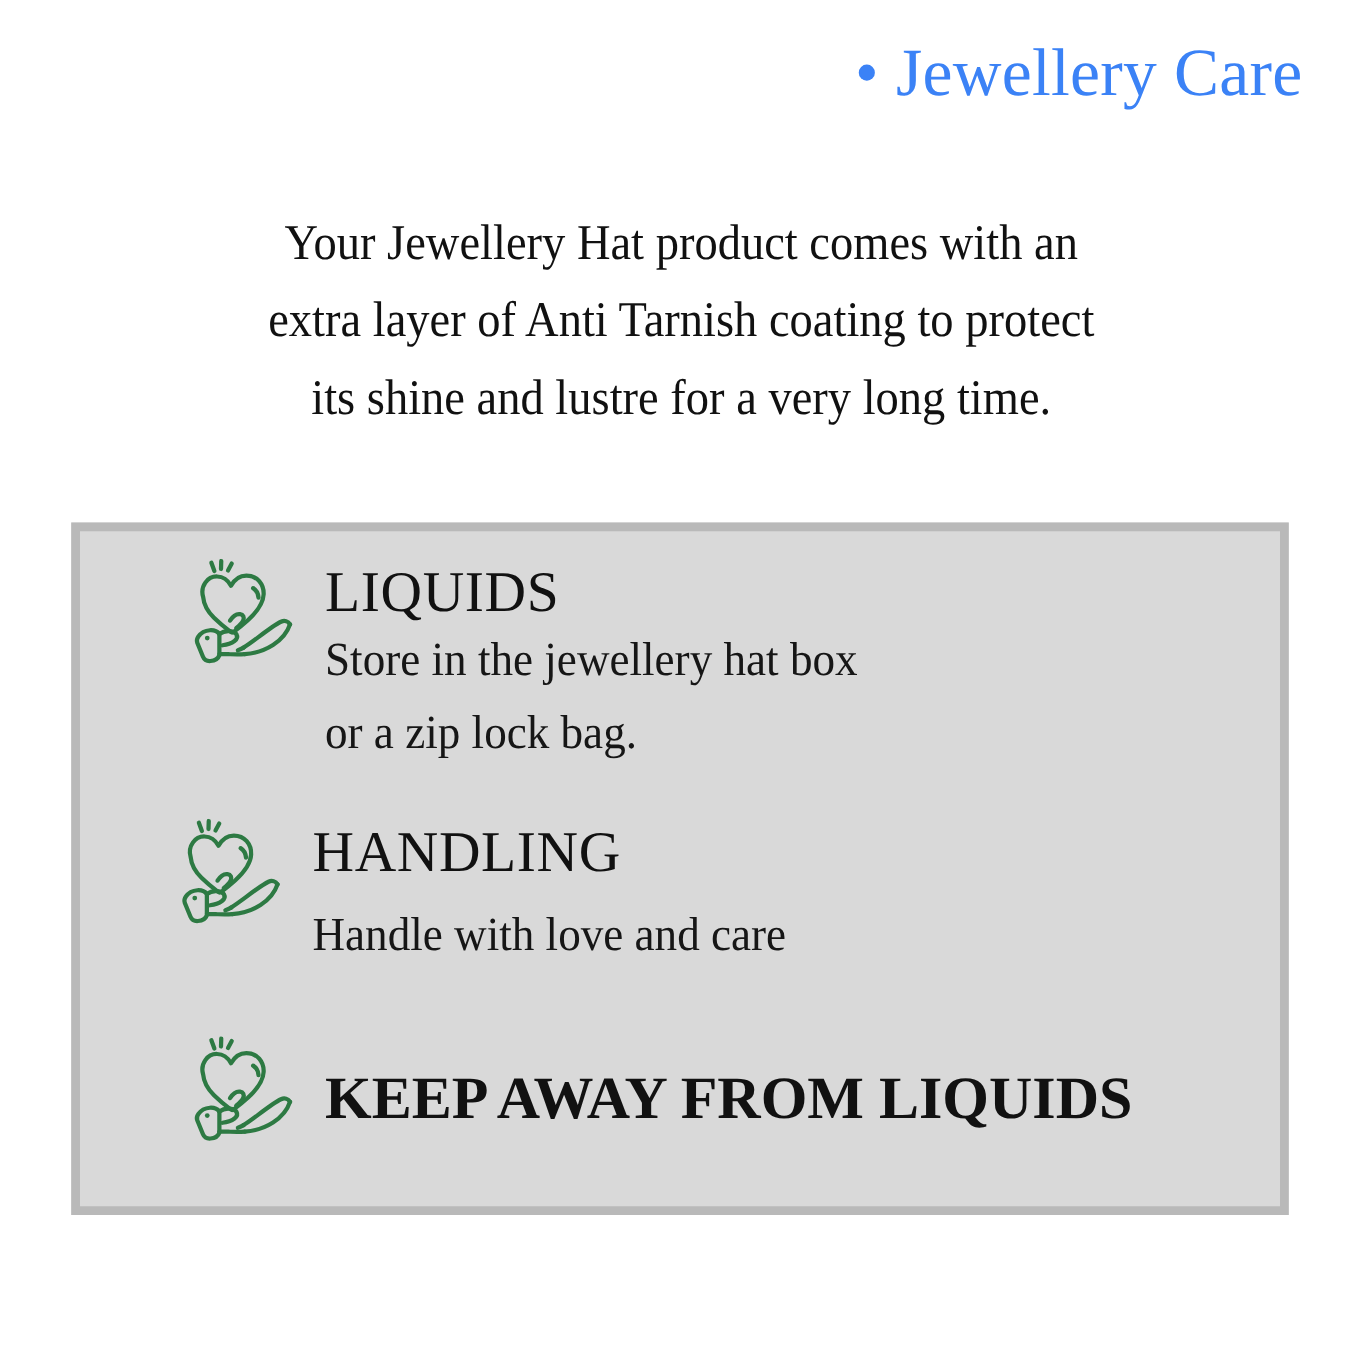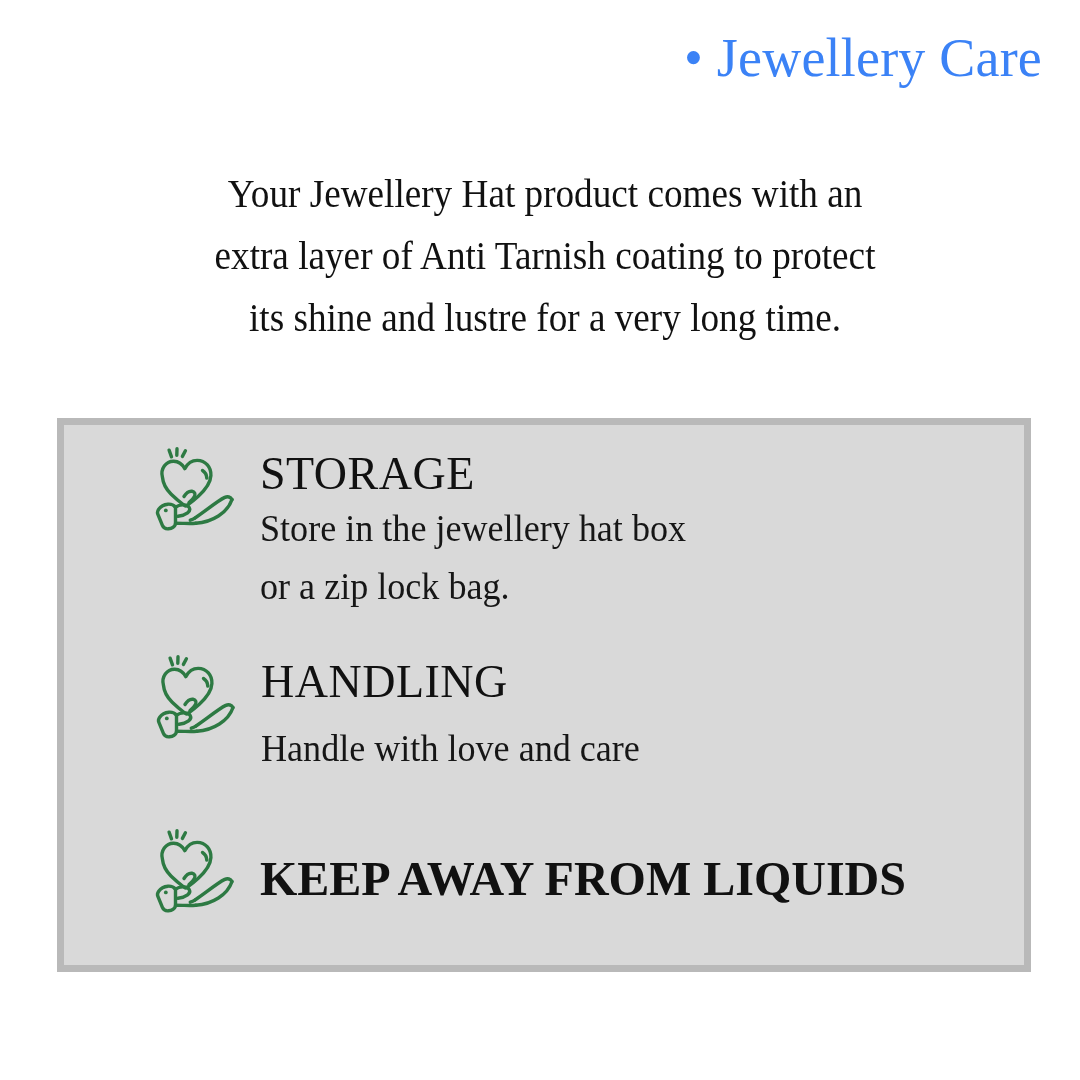"STORAGE" span.care-head { text: STORAGE -> LIQUIDS }
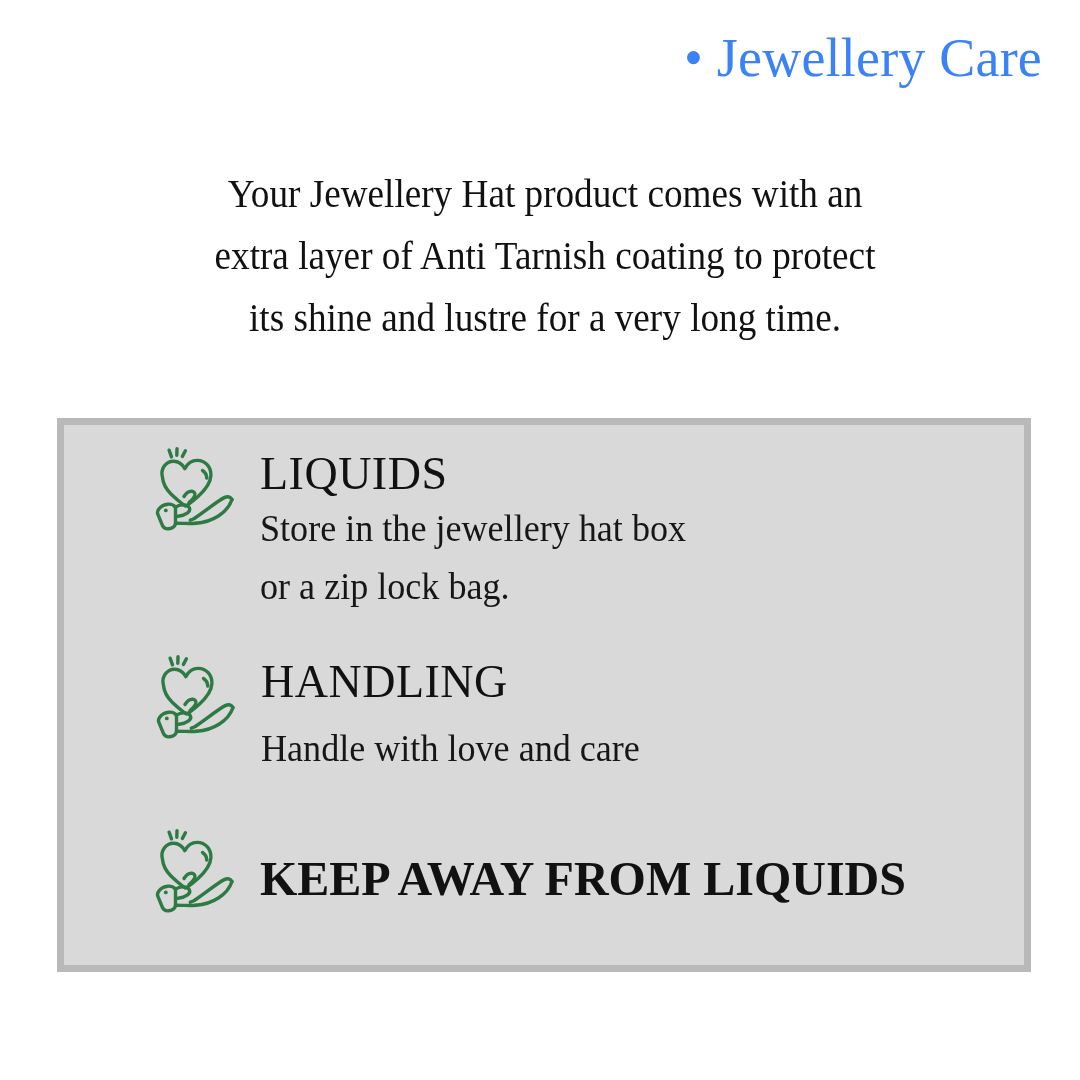"HANDLING" .care-item.item-1 { left: 79px -> 68px }
